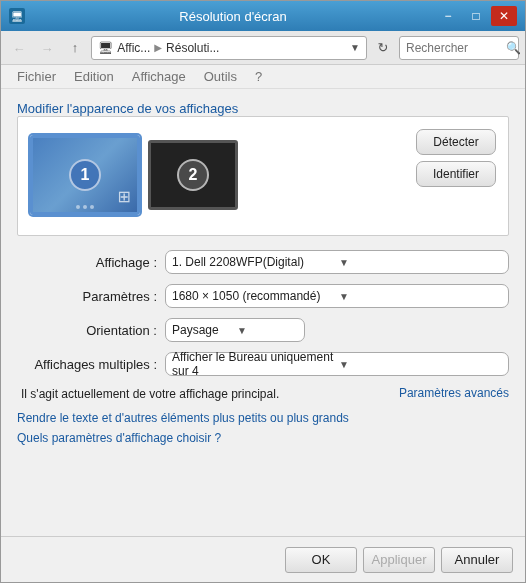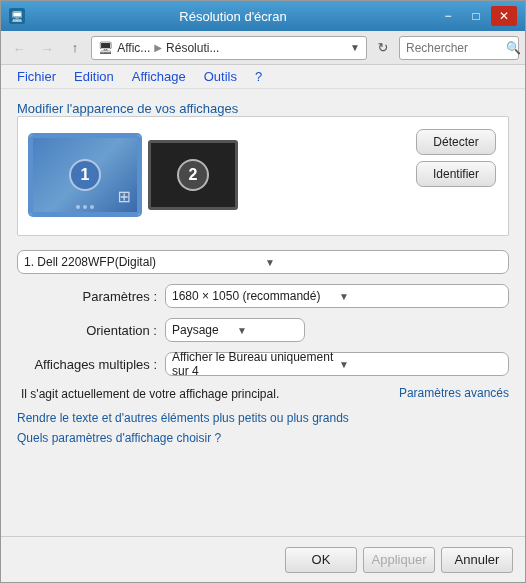"Fichier" .menu-item { color: #1d4ed8 -> #737373 }
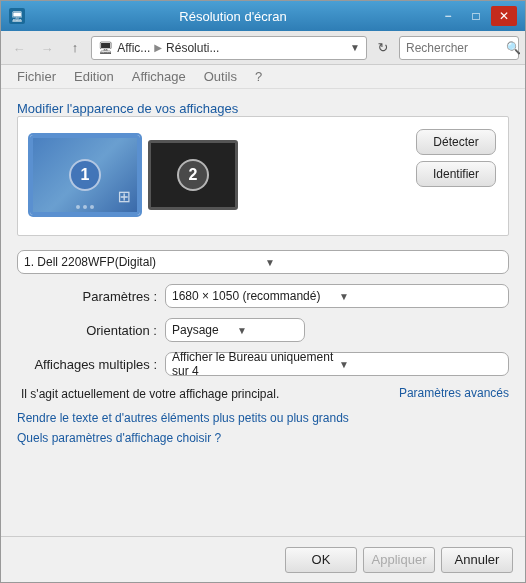"Affichage :" div.form-label { html: none -> <div>Affichage :</div> }
